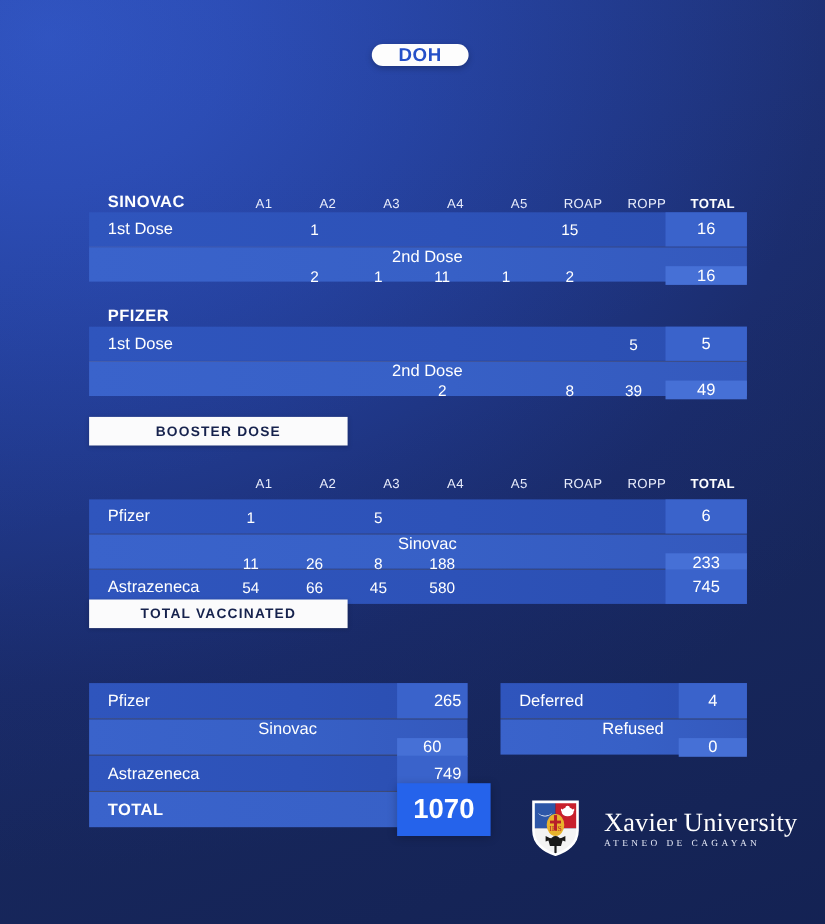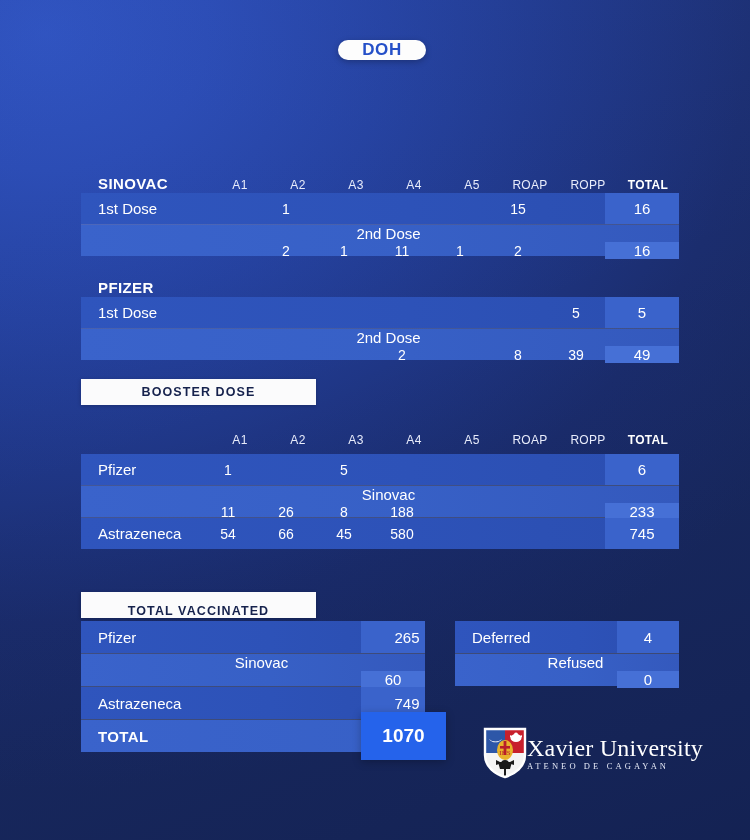"TOTAL VACCINATED" div.chip { align-items: flex-end -> none; top: 592px -> 545px }
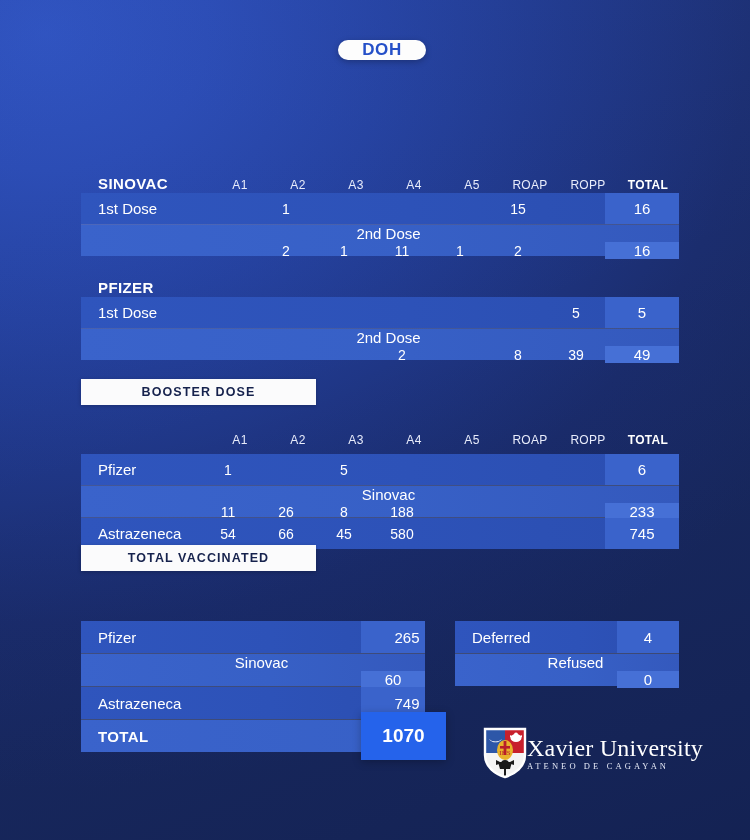"1070" .grand-box span { font-size: 19px -> 25px }
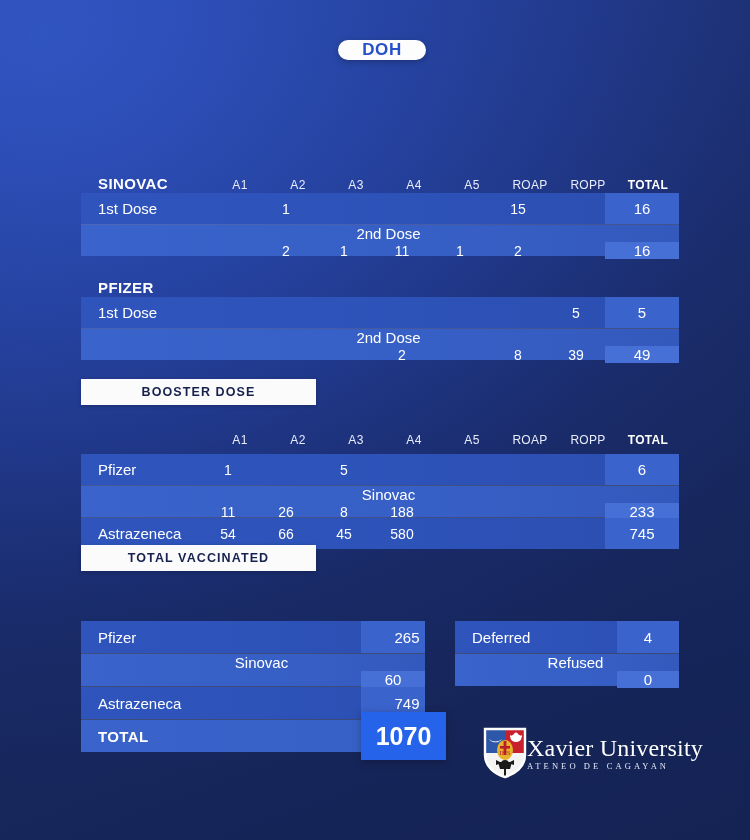"Xavier University" .logo .wordmark { margin-left: 0 -> 22px }
